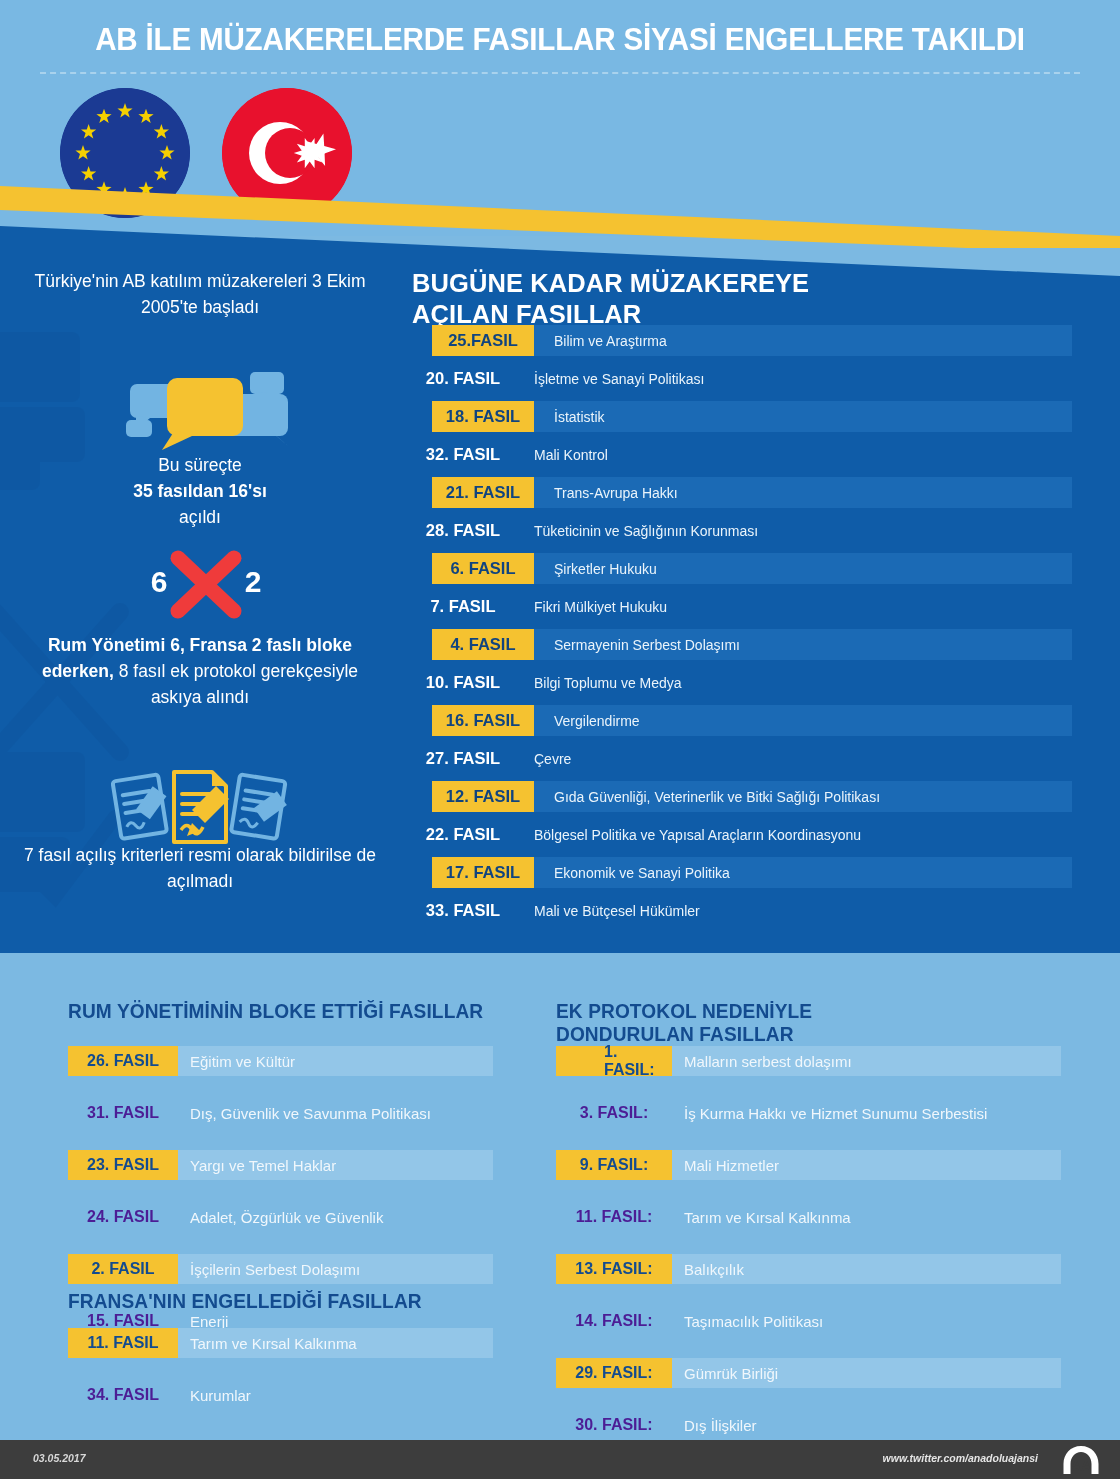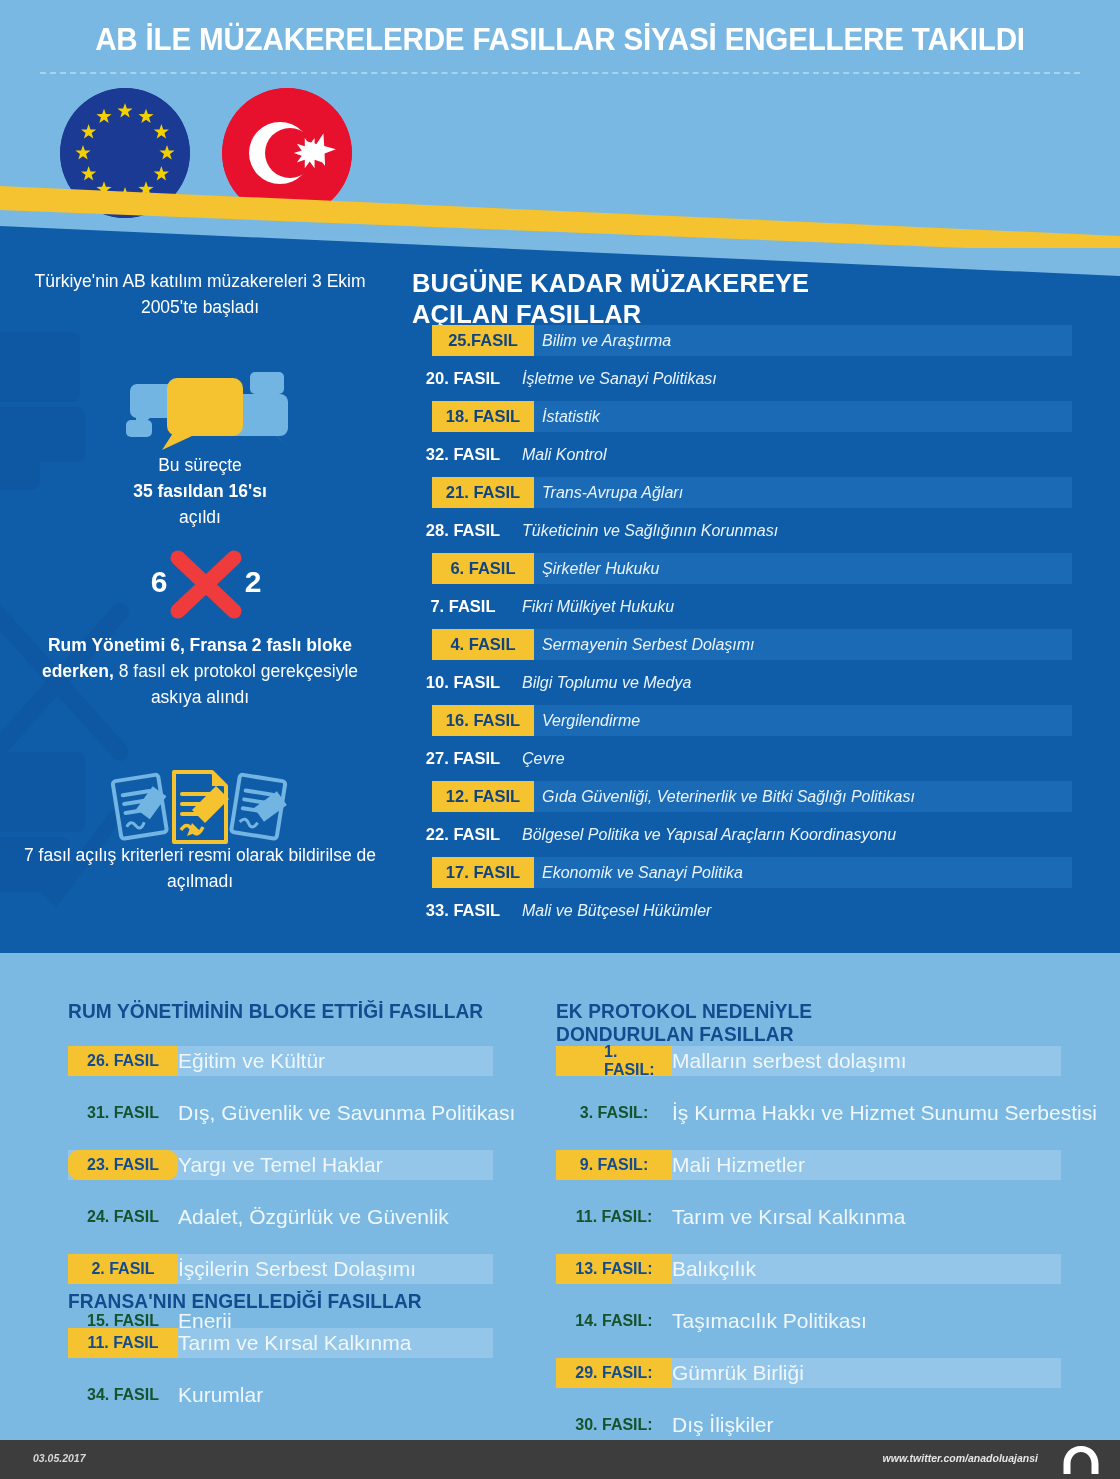"Bilim ve Araştırma" .row .name { font-size: 16px -> 14px; font-style: italic -> none; padding-left: 8px -> 20px }
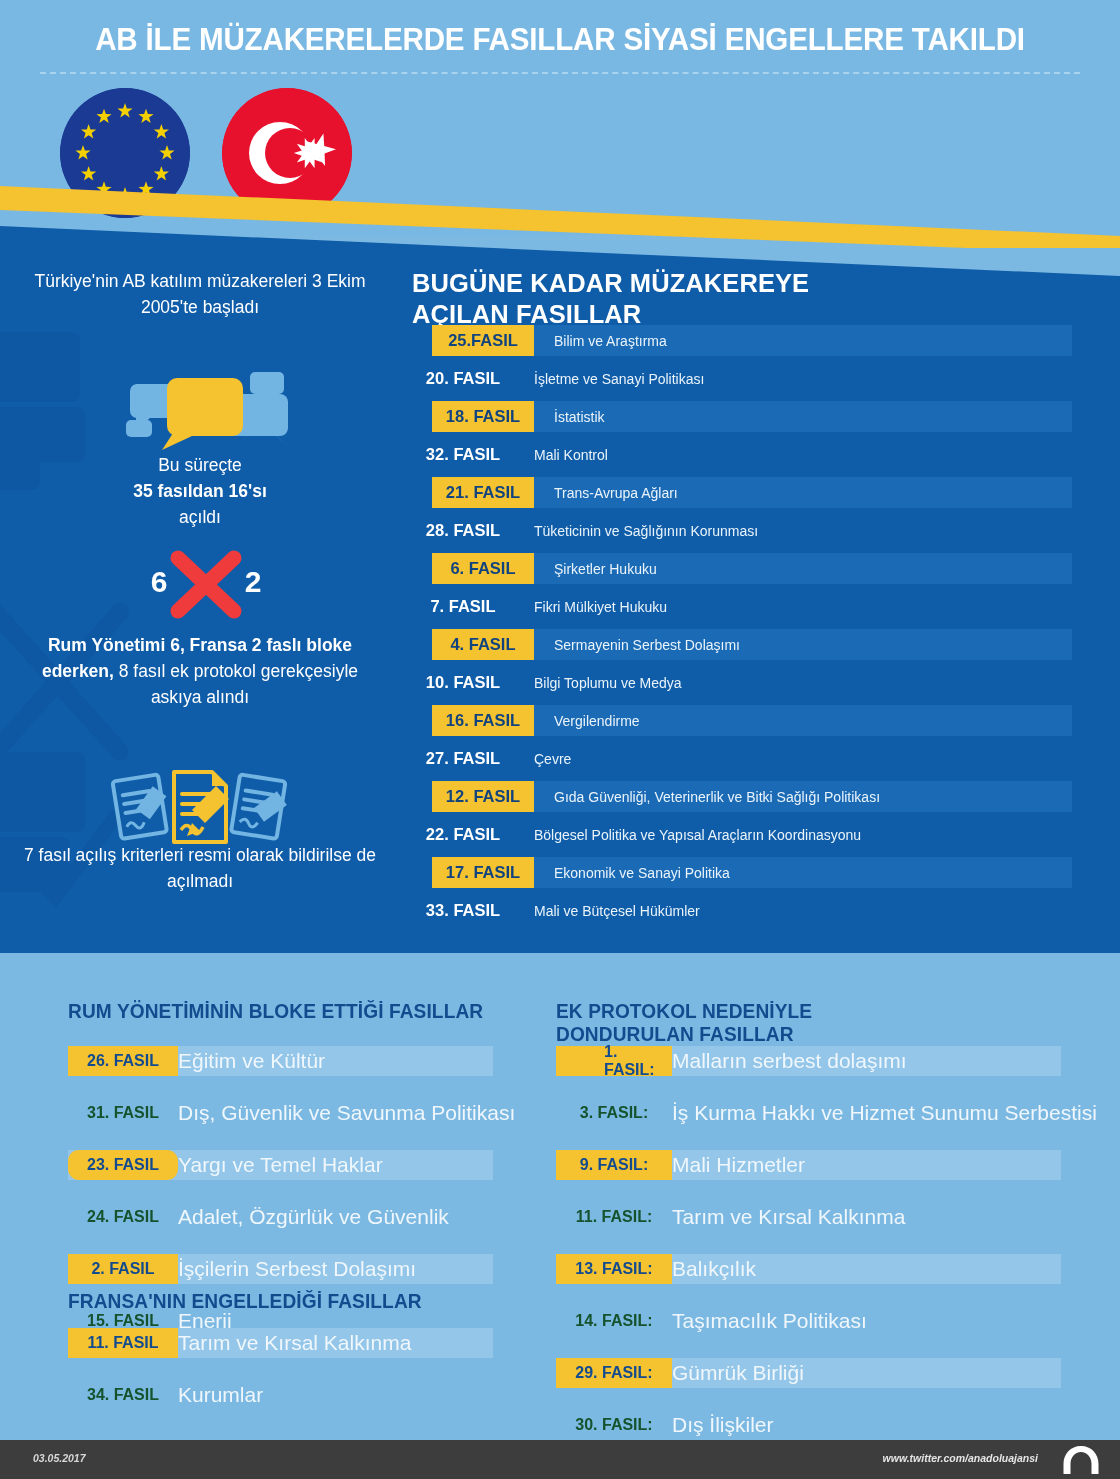"Trans-Avrupa Ağları" div.name { text: Ağları -> Hakkı }
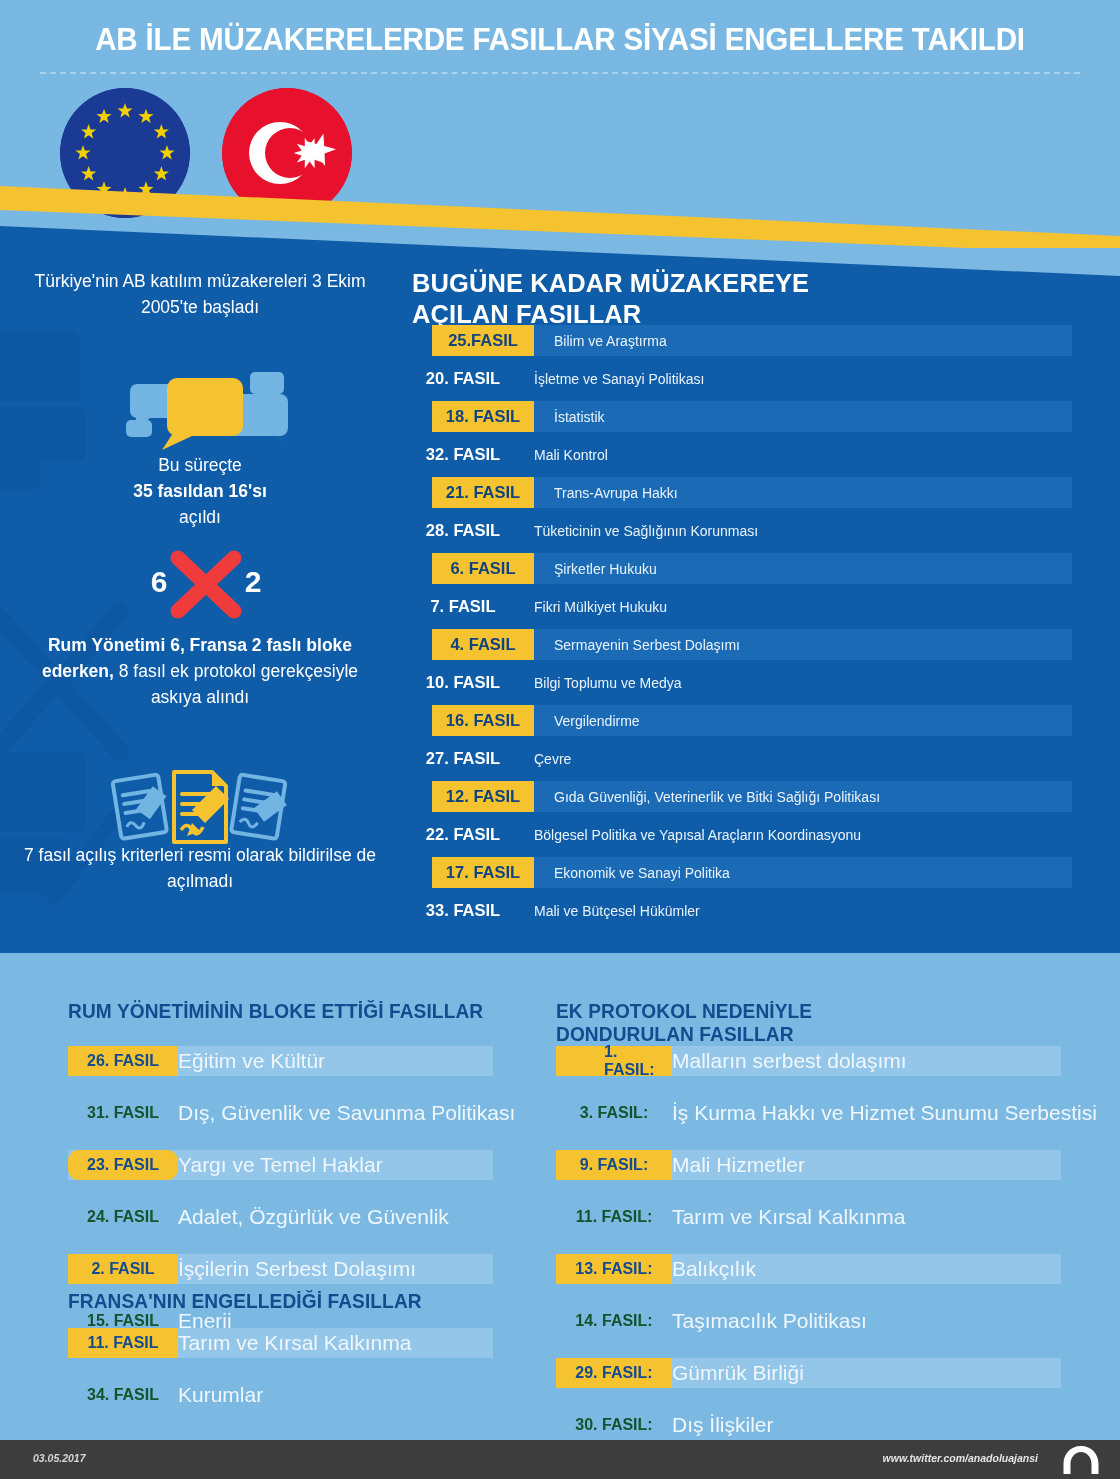"Eğitim ve Kültür" .brow .name { font-size: 21px -> 15px; padding-left: none -> 12px }
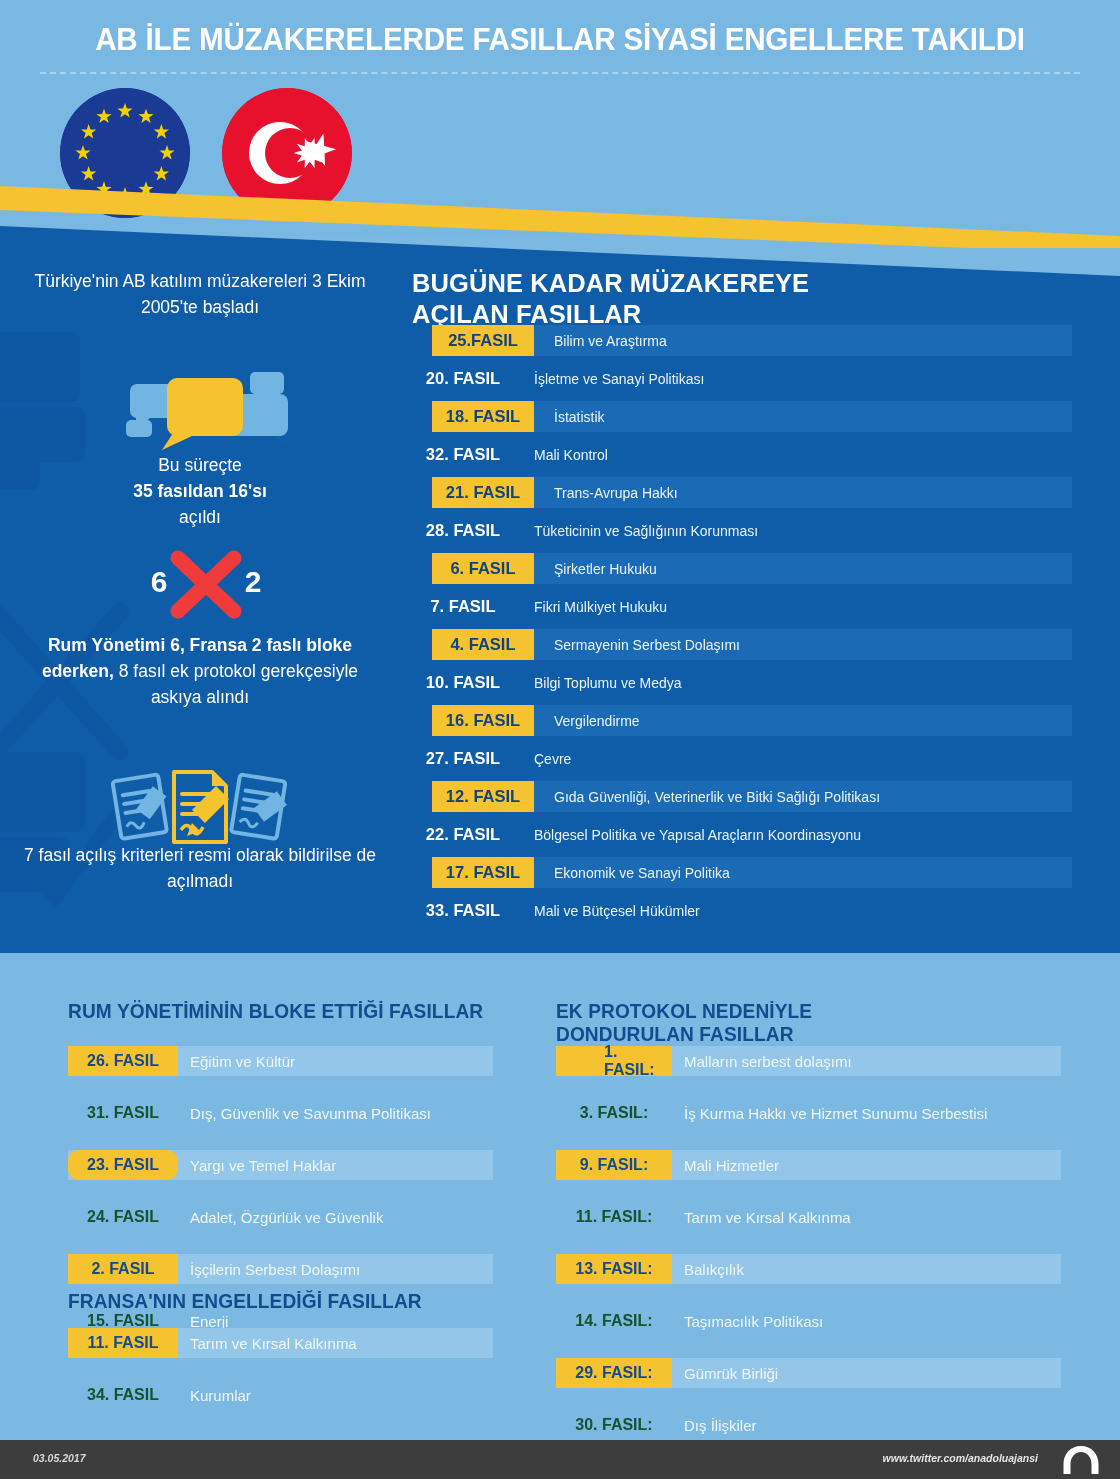"31. FASIL" .brow .chap { color: #14532d -> #4c1d95 }
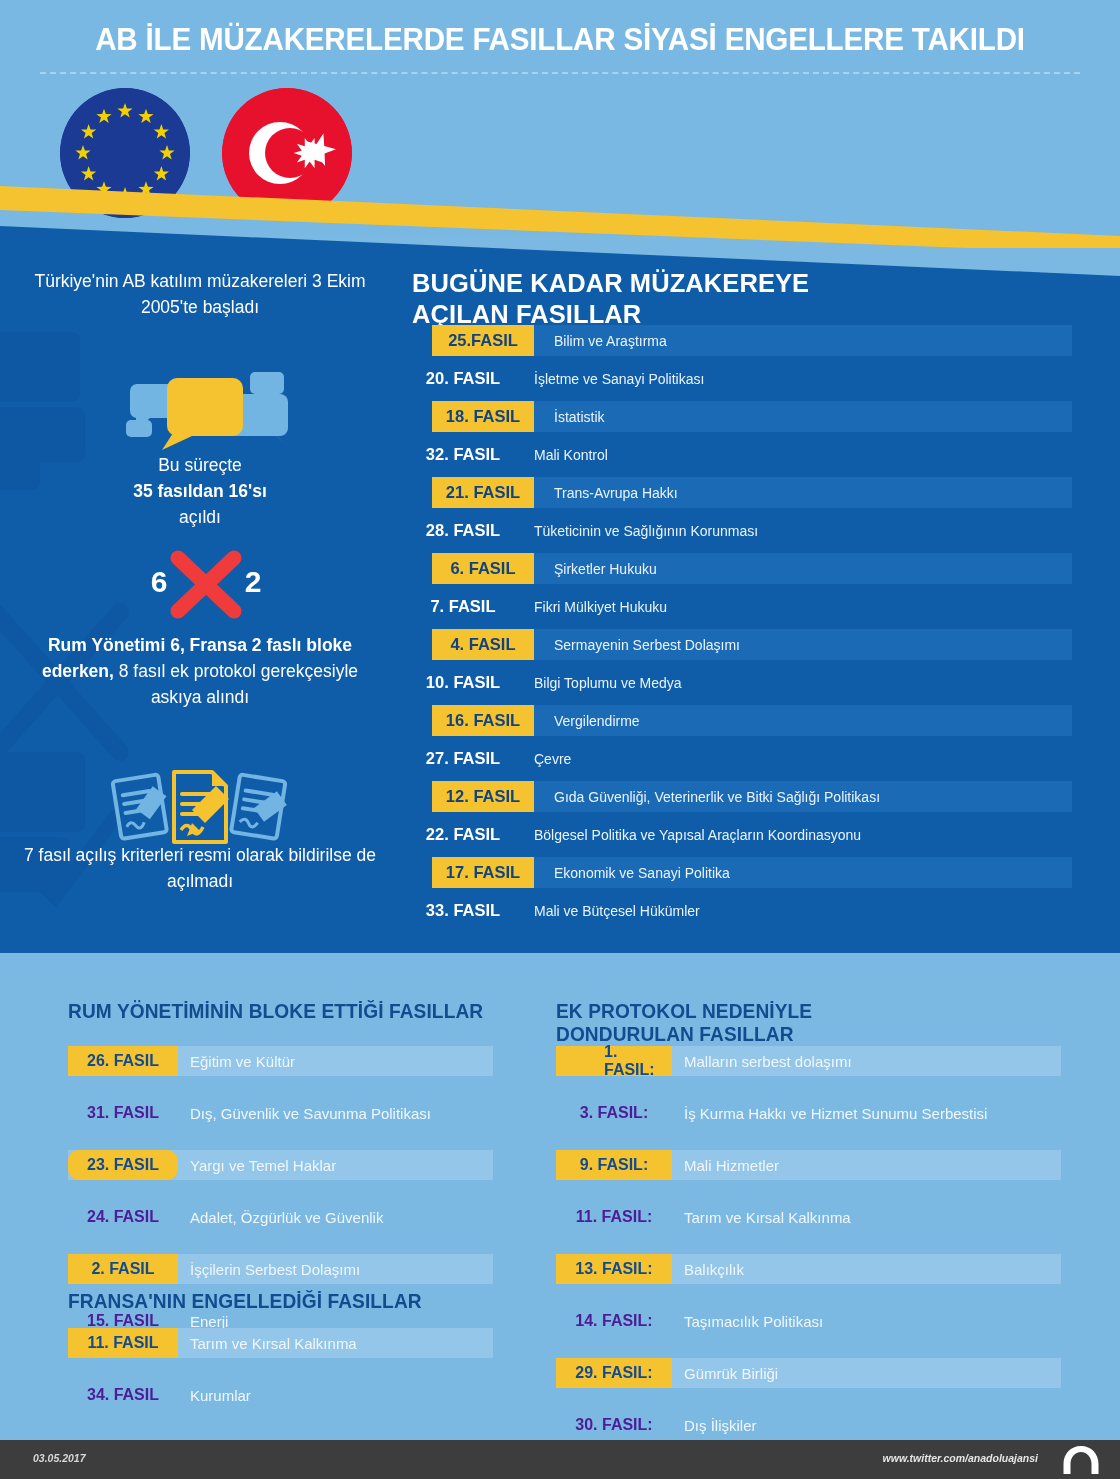"23. FASIL" div.chap { border-radius: 11px -> none }
